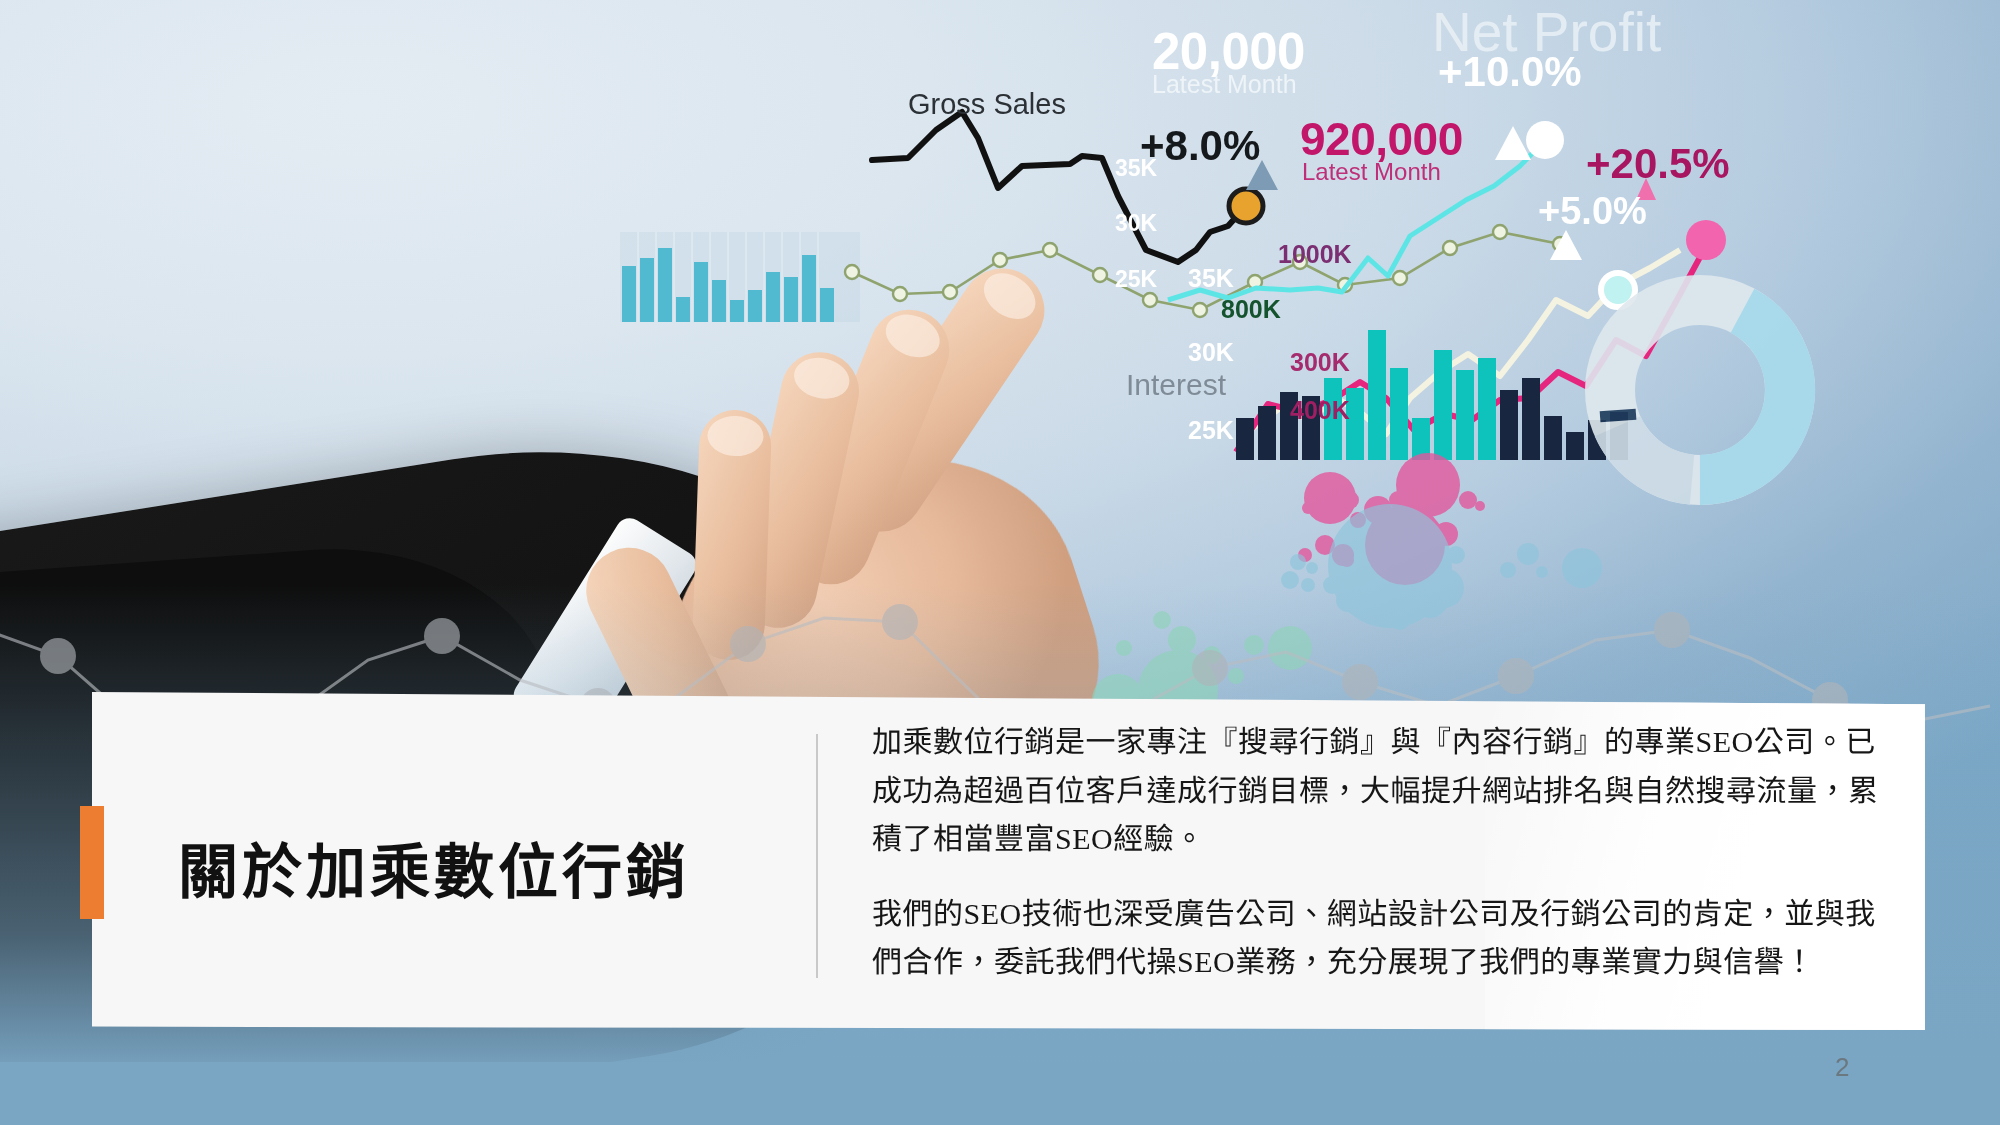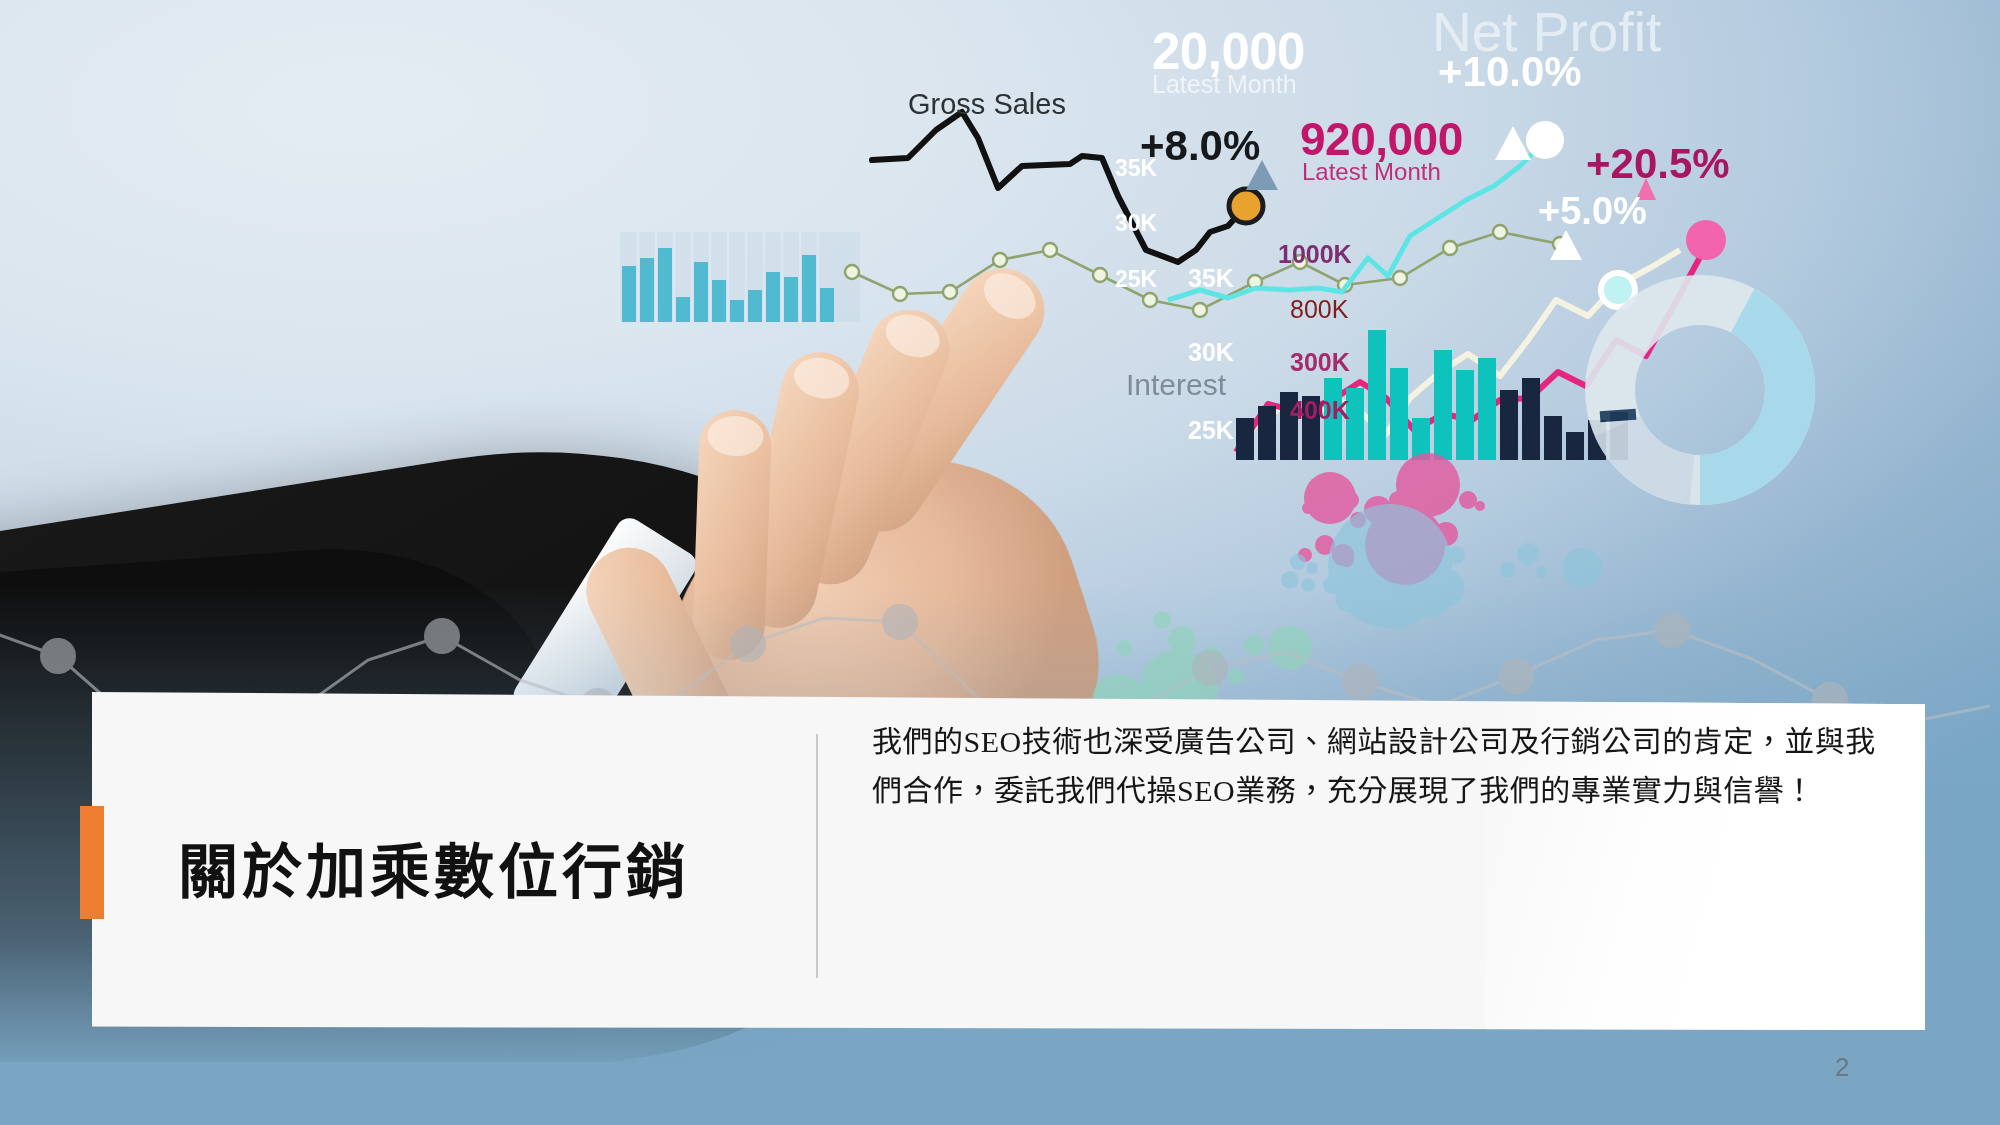"800K" .lbl-800k { color: #7f1d1d -> #14532d; font-weight: normal -> bold; left: 1290px -> 1221px }
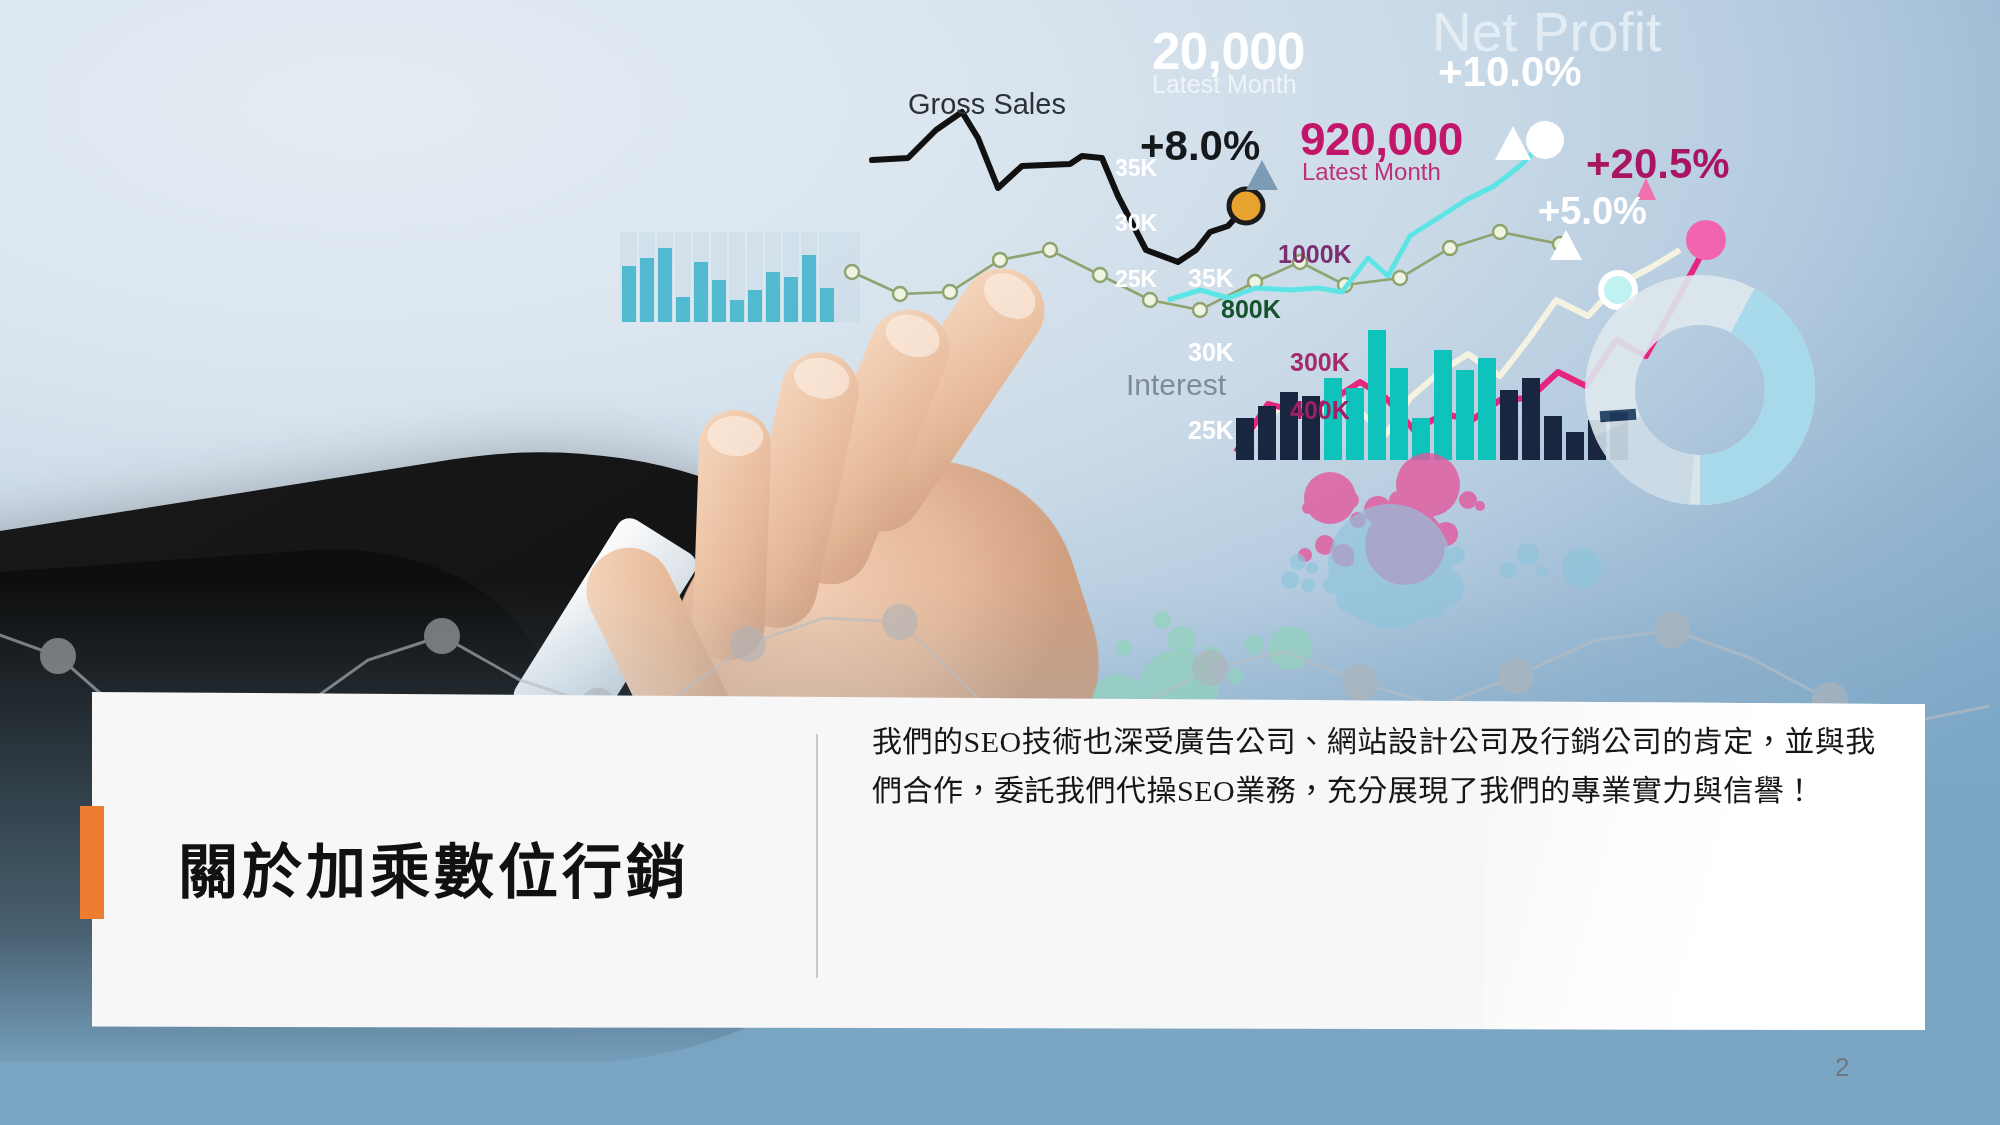"加乘數位行銷是一家專注『搜尋行銷』與『內容行銷』的專業SEO公司。已成功為超過百" p { html: none -> <p>加乘數位行銷是一家專注『搜尋行銷』與『內容行銷』的專業SEO公司。已成功為超過百位客戶達成行銷目標，大幅提升網站排名與自然搜尋流量，累積了相當豐富SEO經驗。</p> }
